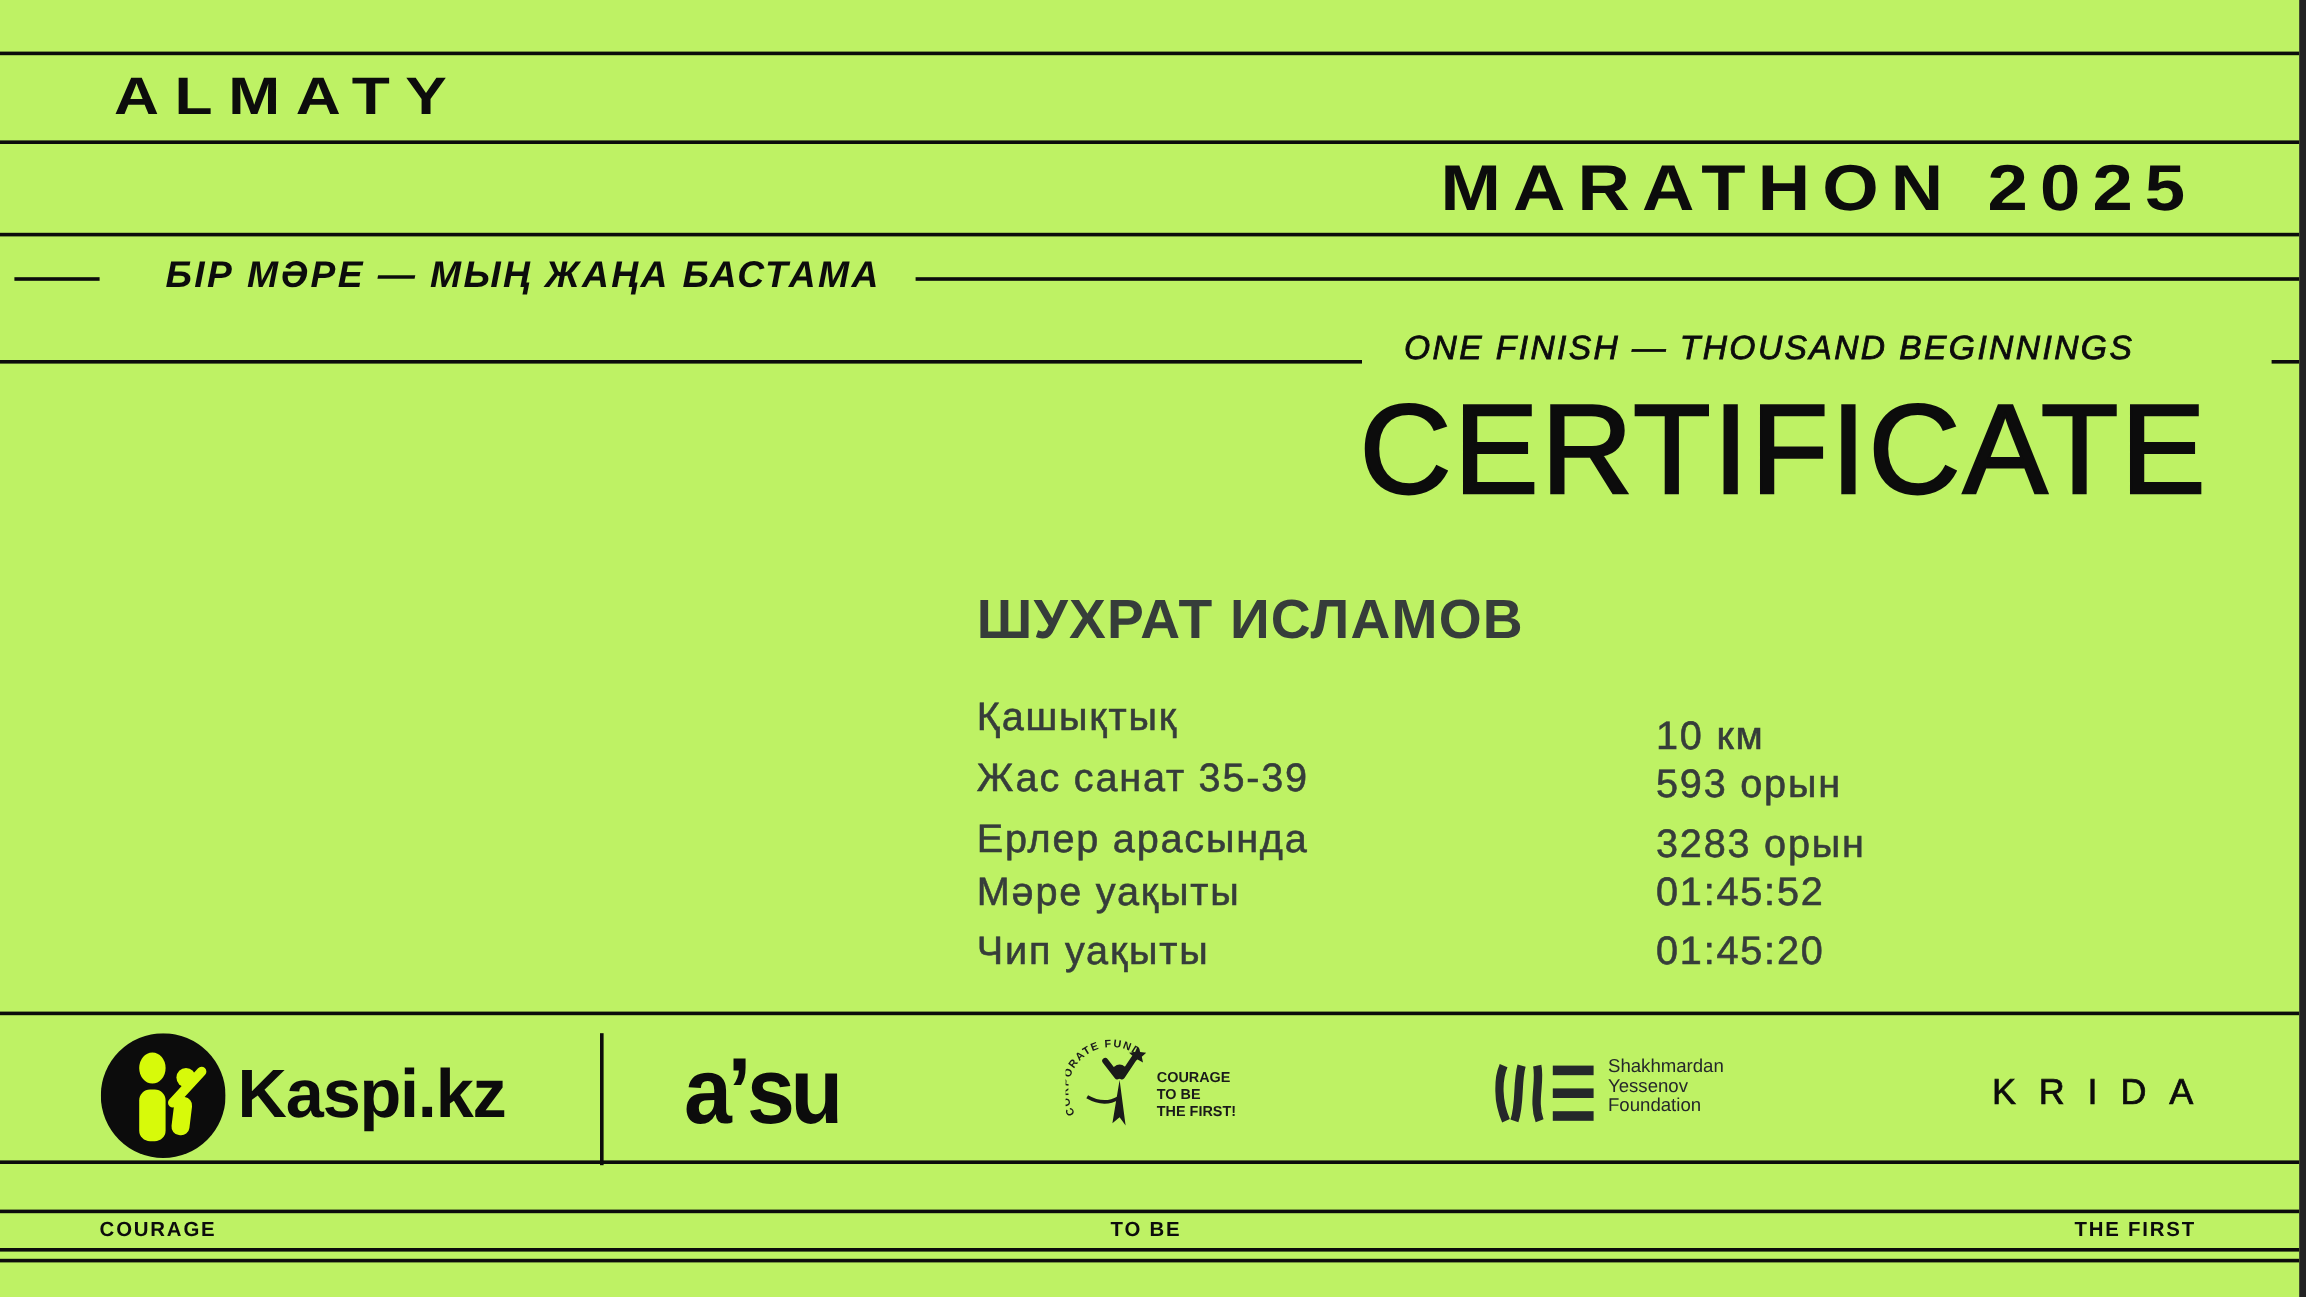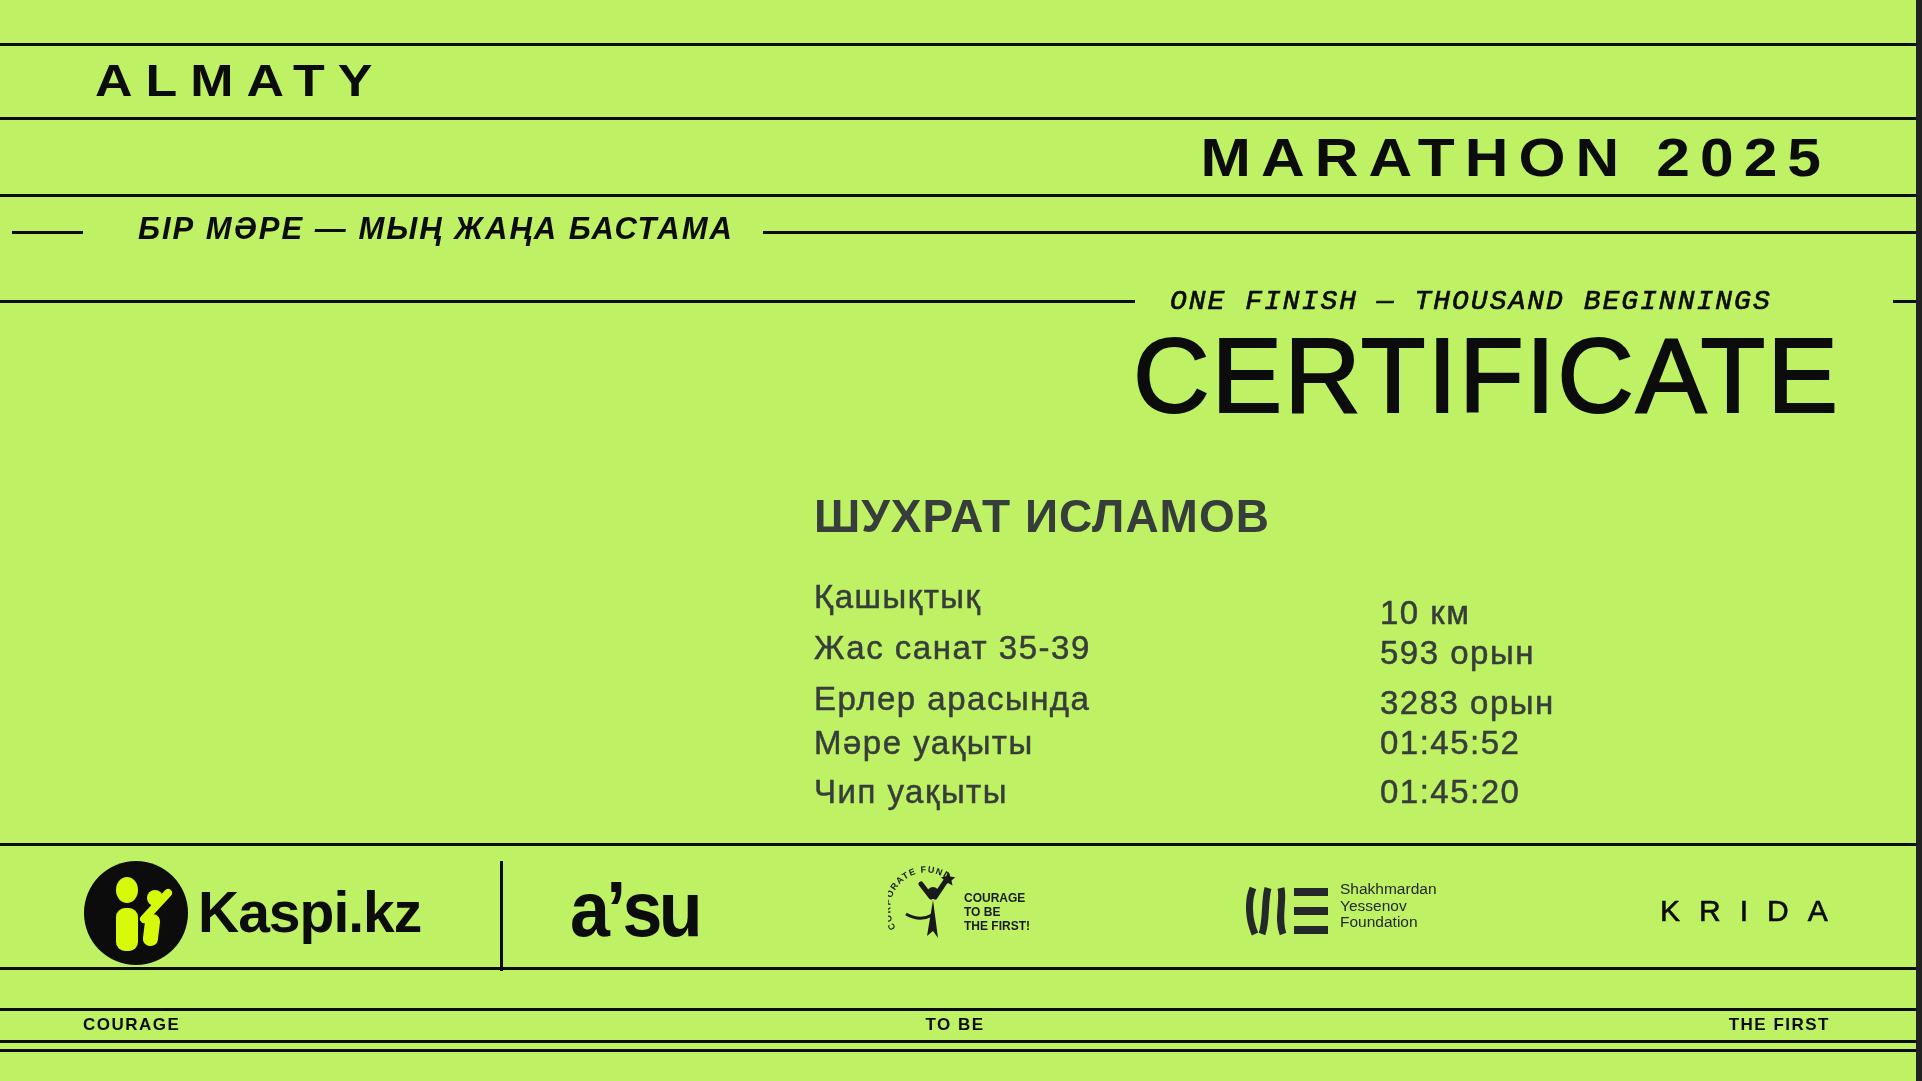"ONE FINISH — THOUSAND BEGINNINGS" .tag-en { font-family: Liberation Mono, monospace -> none; top: 286px -> 274px }
